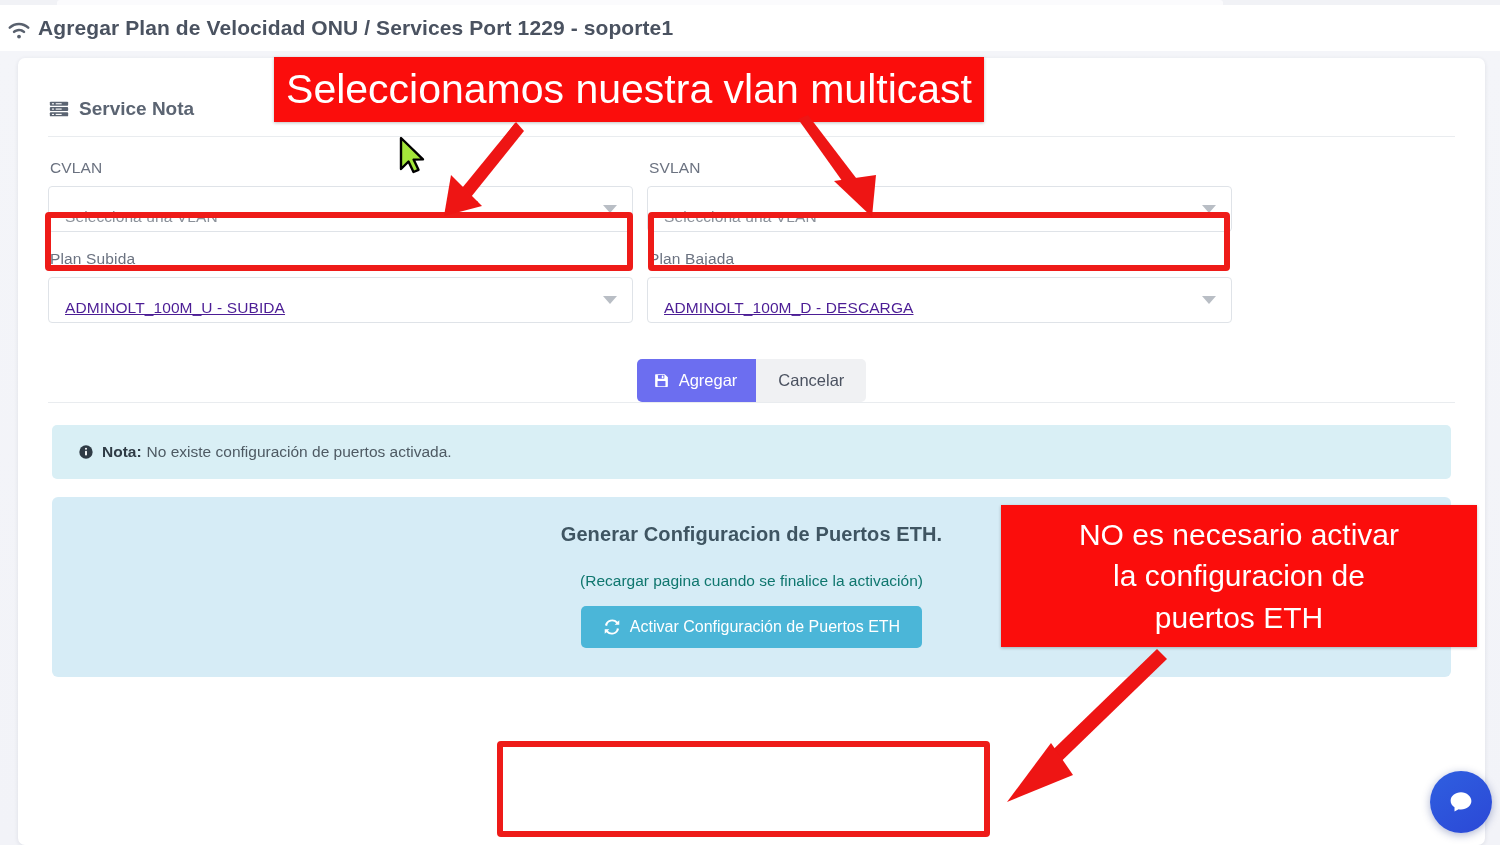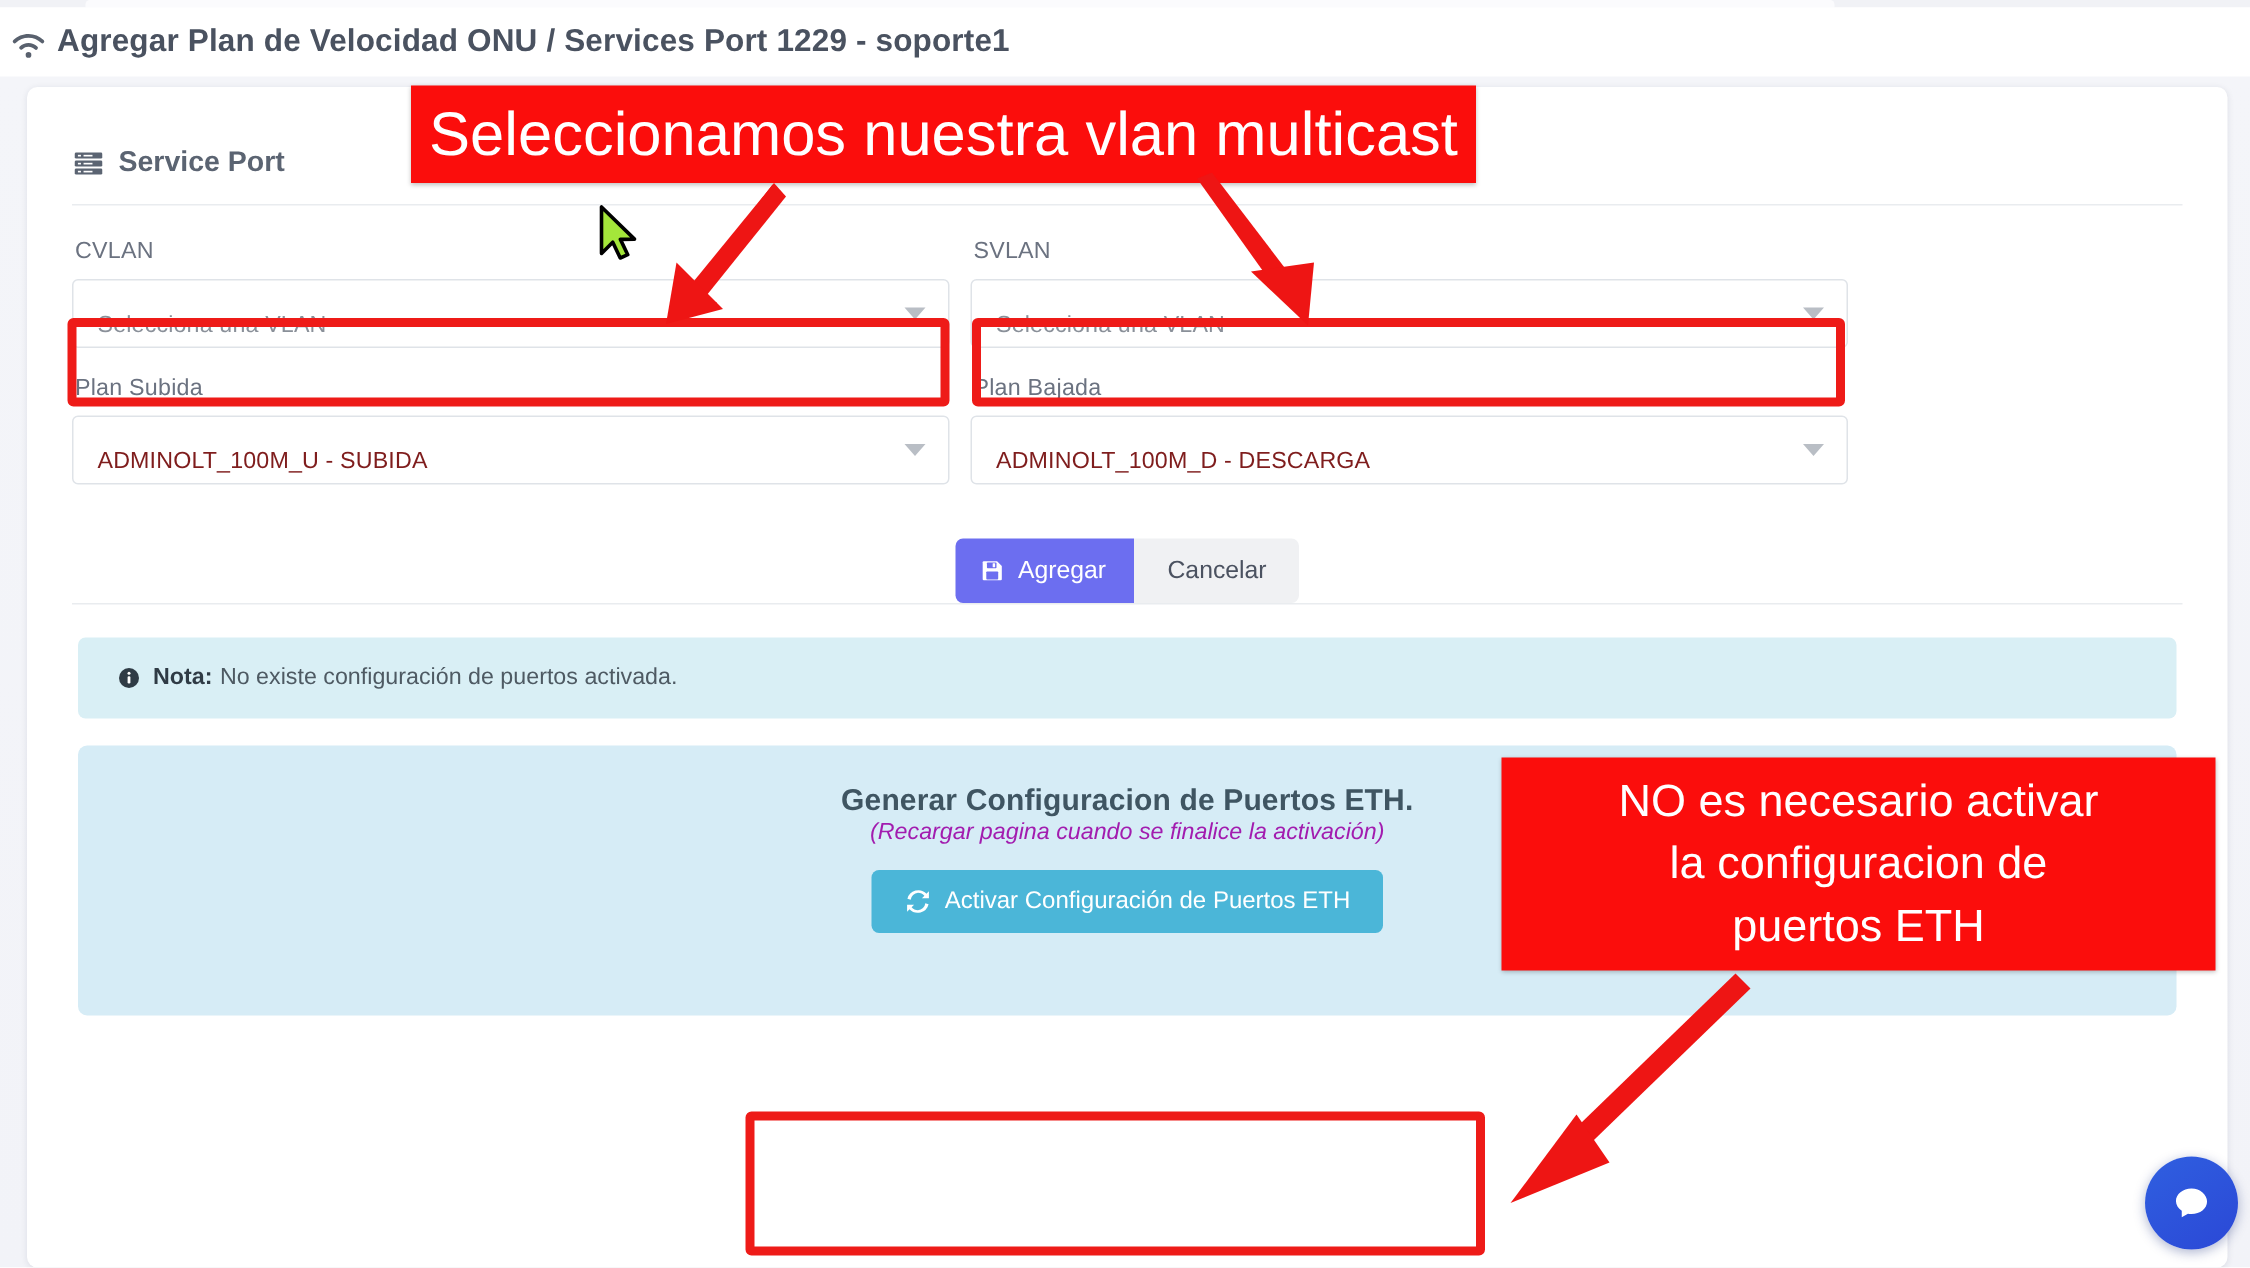"Service Port" span { text: Port -> Nota }
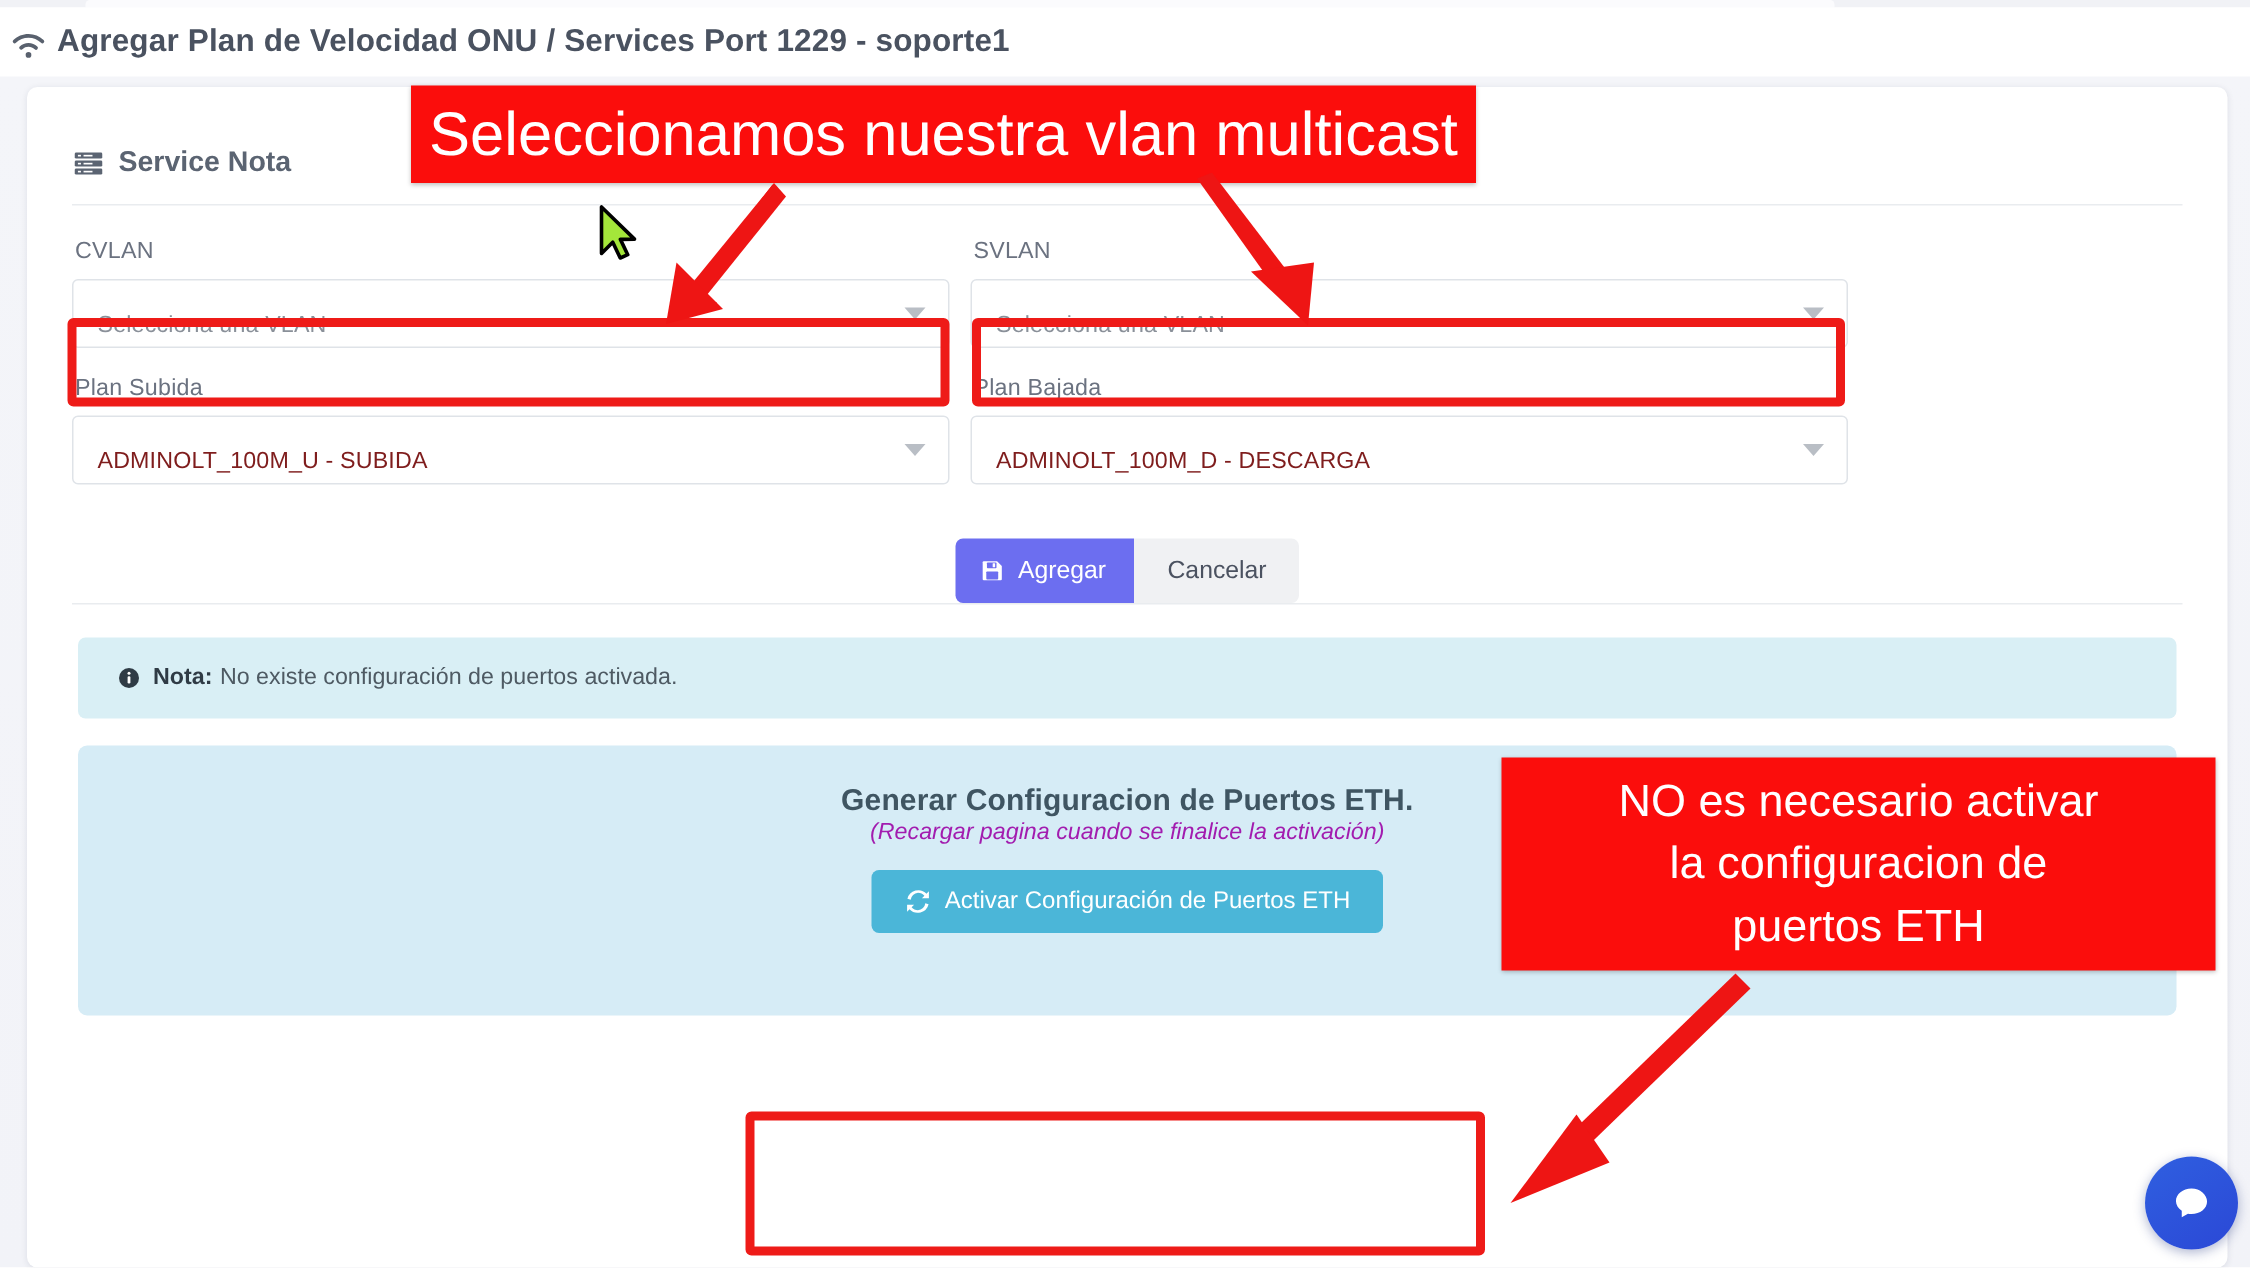"ADMINOLT_100M_U - SUBIDA" .select-box.filled { color: #7f1d1d -> #4c1d95; text-decoration: none -> underline }
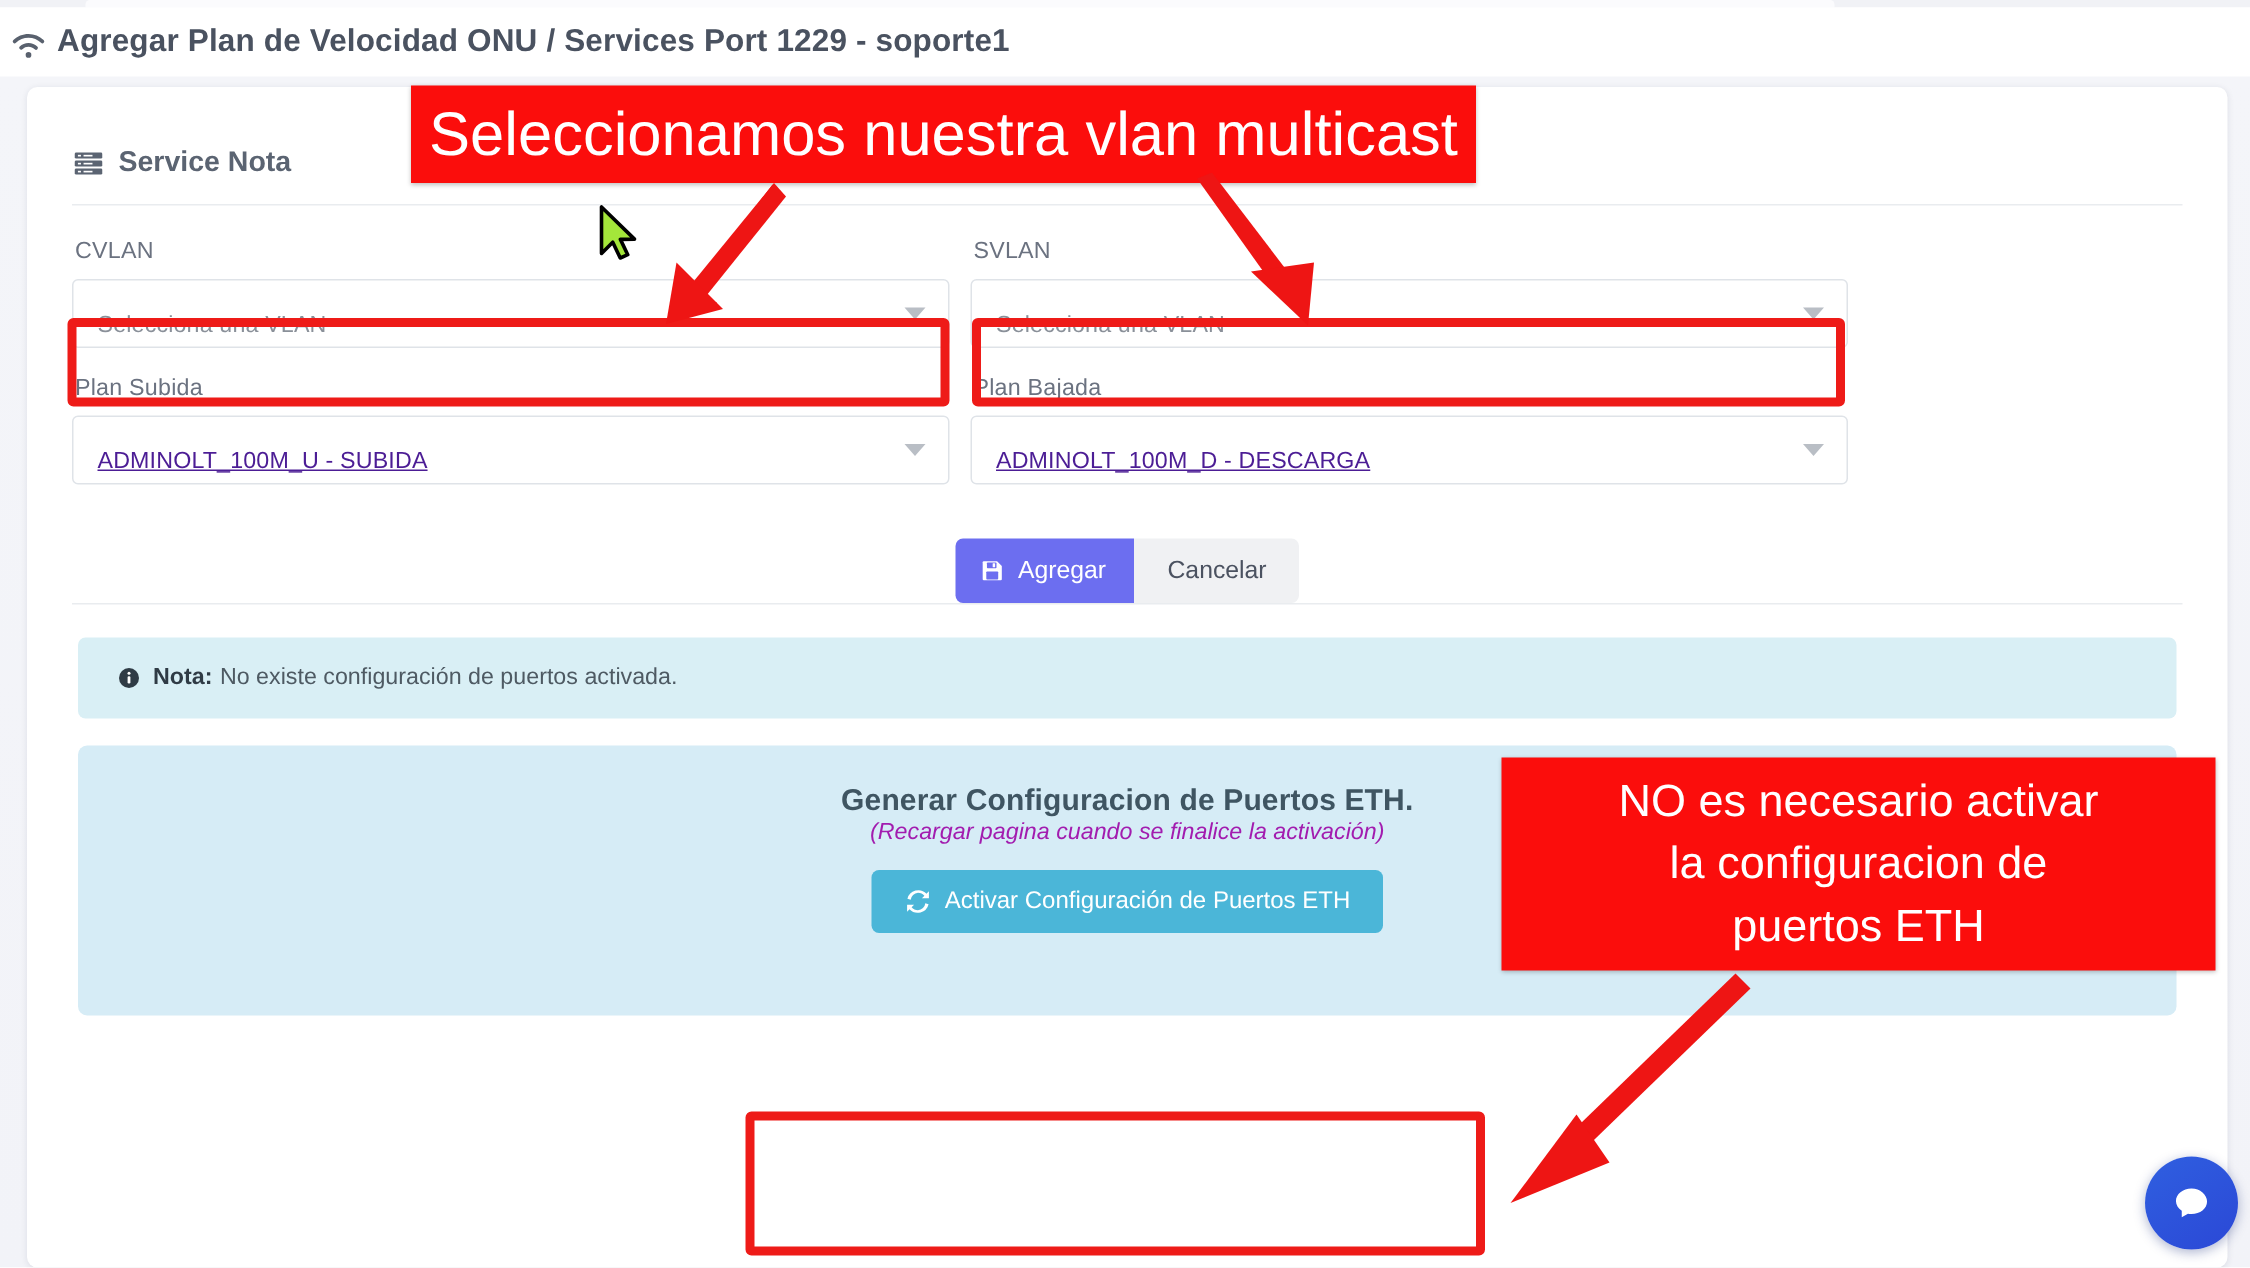"(Recargar pagina cuando se finalice" .gen-sub { color: #a21caf -> #0f766e; font-style: italic -> none; margin-top: 0 -> 26px }
